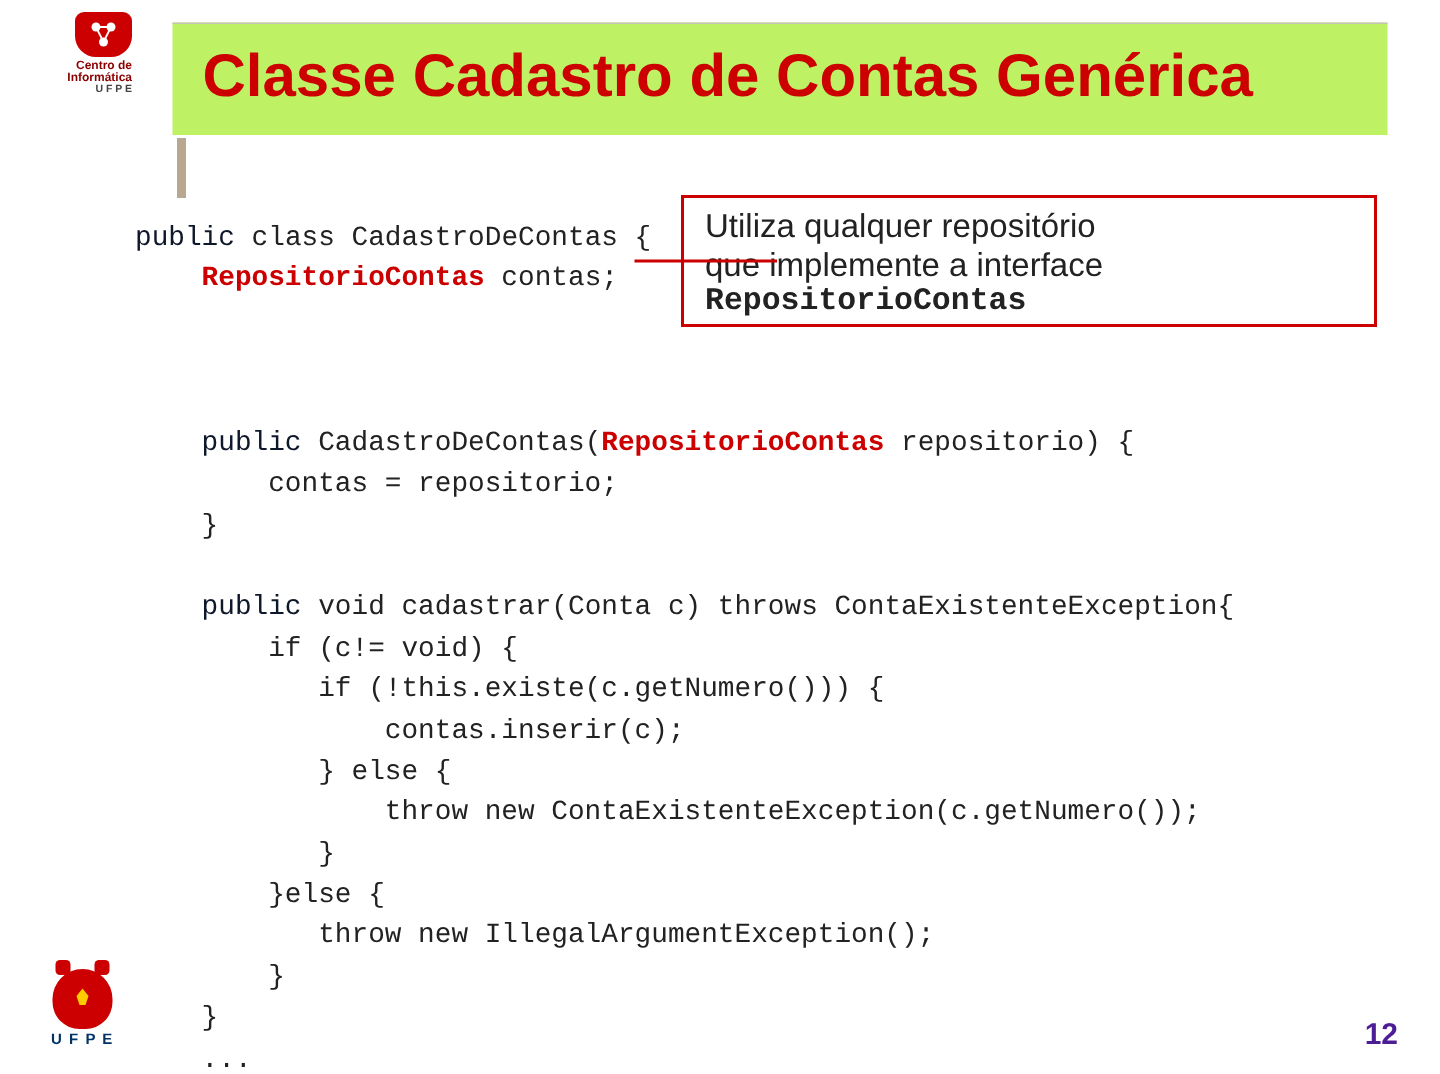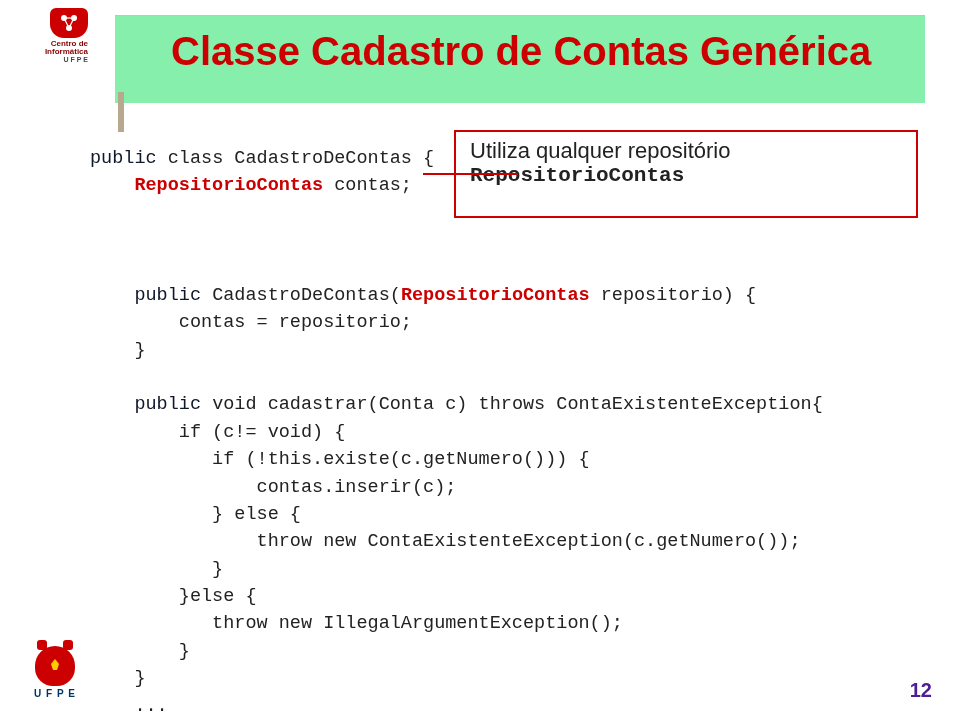"Classe Cadastro de Contas Genérica" .title-area { background: #86efac -> #bef264; height: 88px -> 75px; padding-left: 36px -> none }
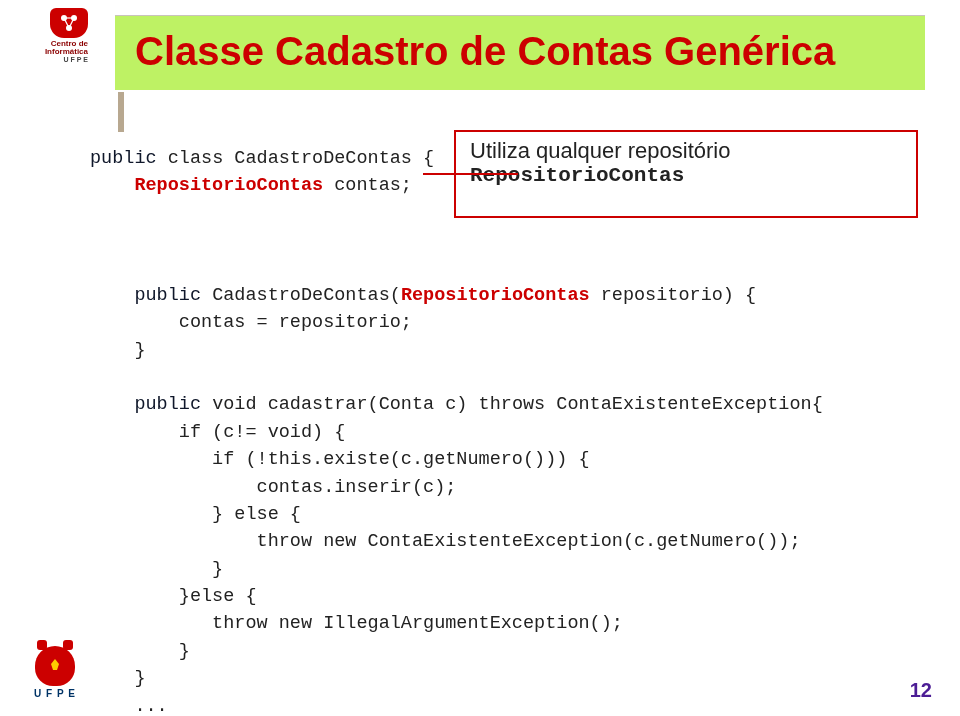"que implemente a interface" div { html: none -> <div>que implemente a interface</div> }
